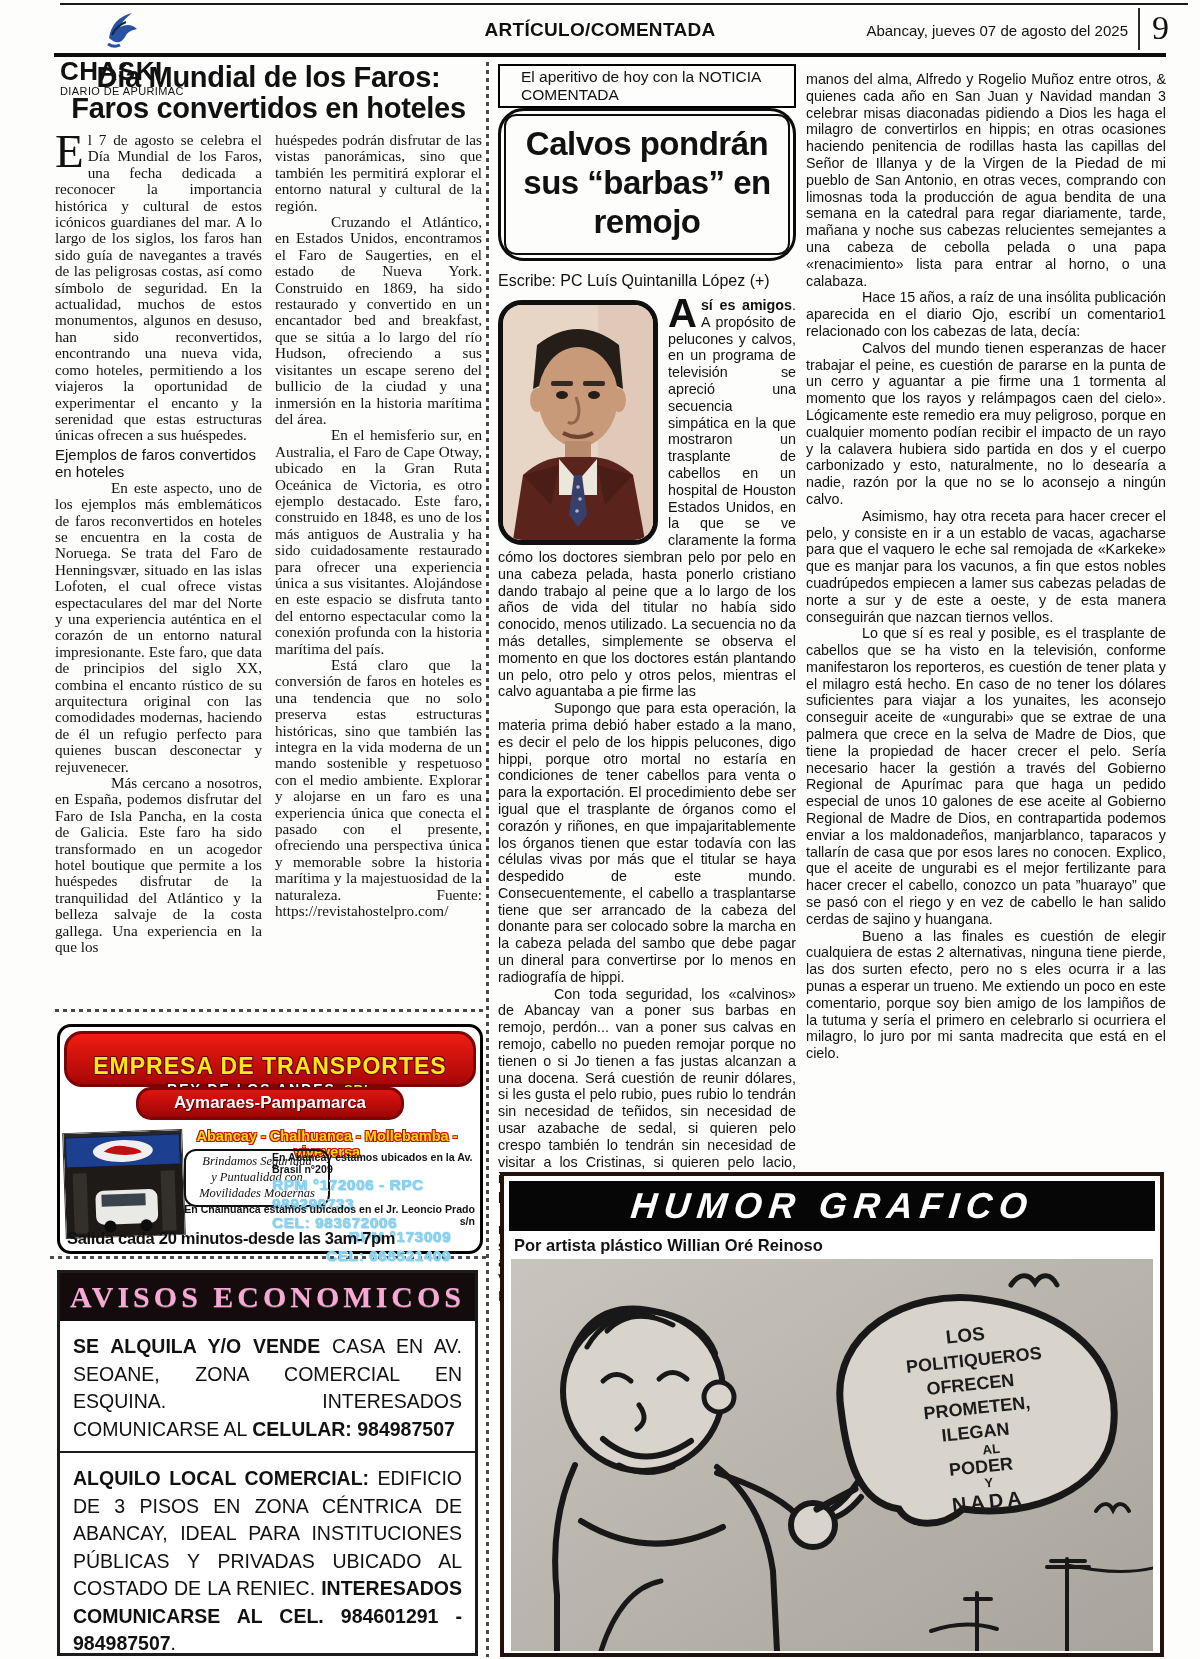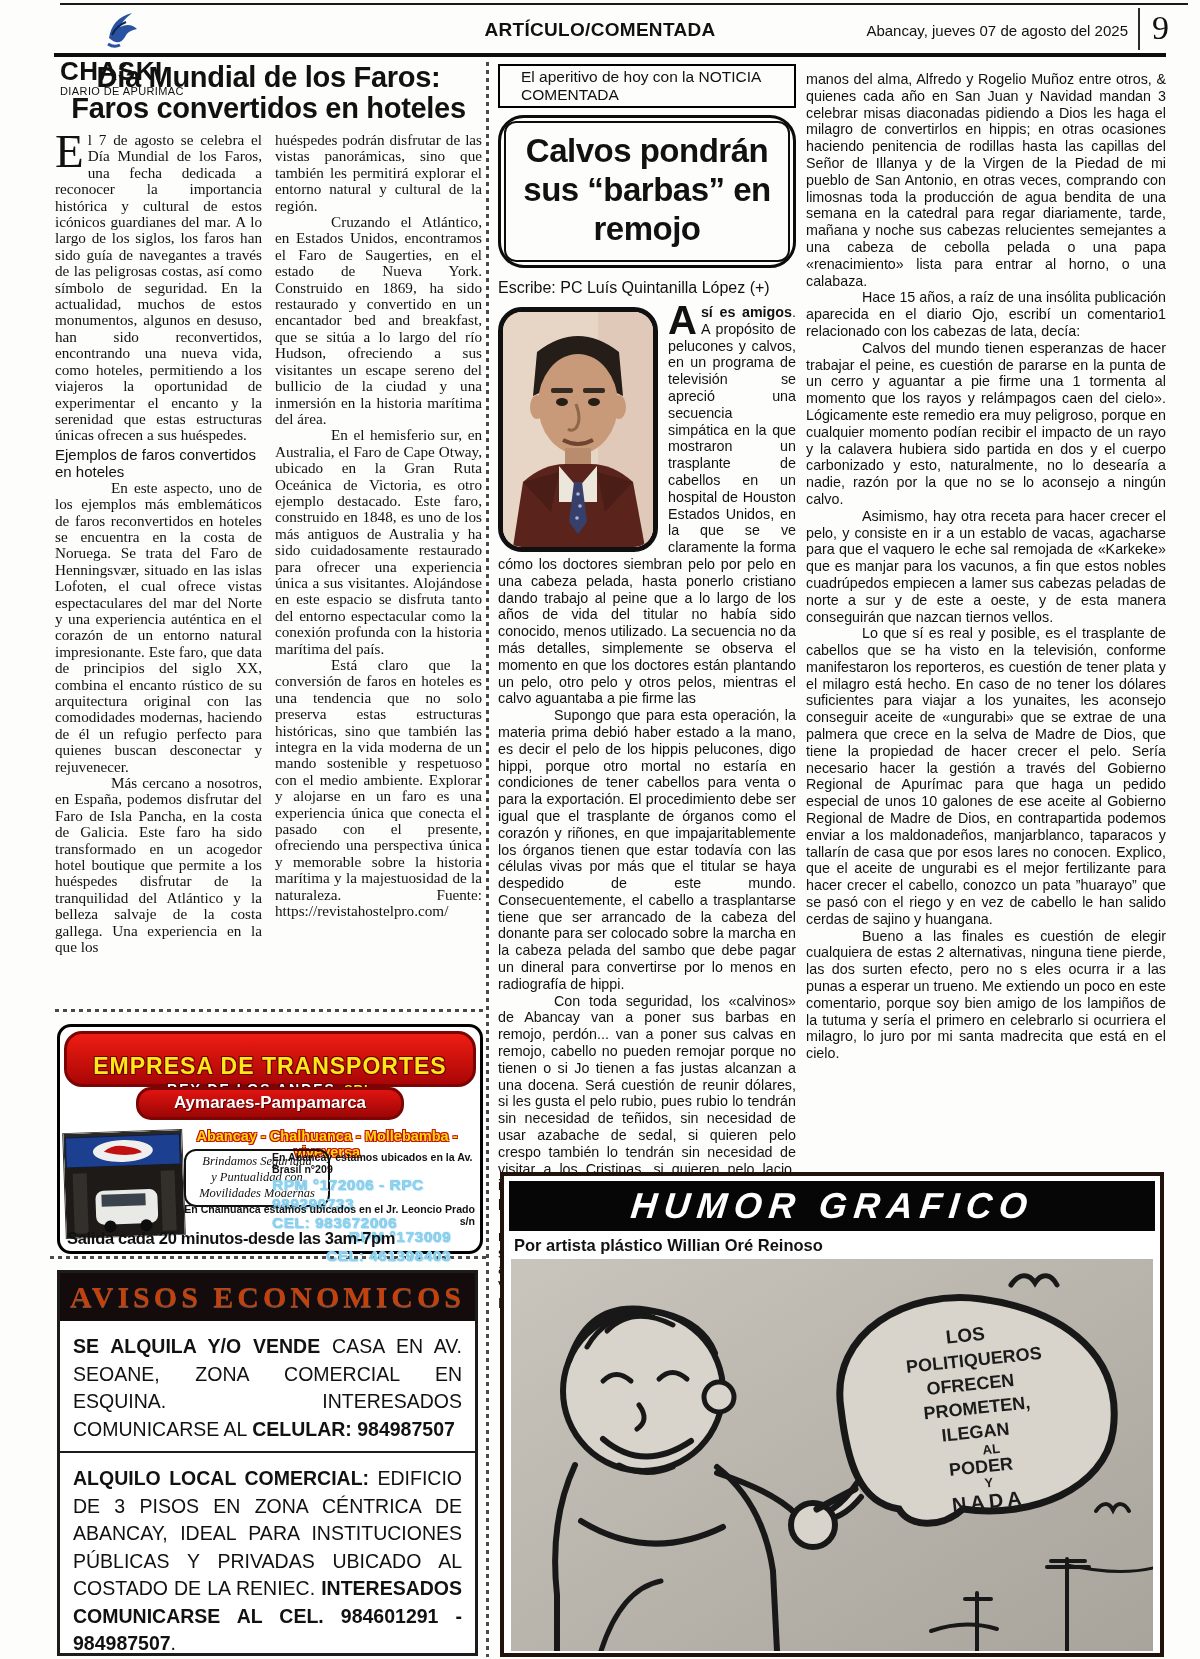"Calvos pondrán sus “barbas” en" .headline-box { margin-top: 7px -> 0 }
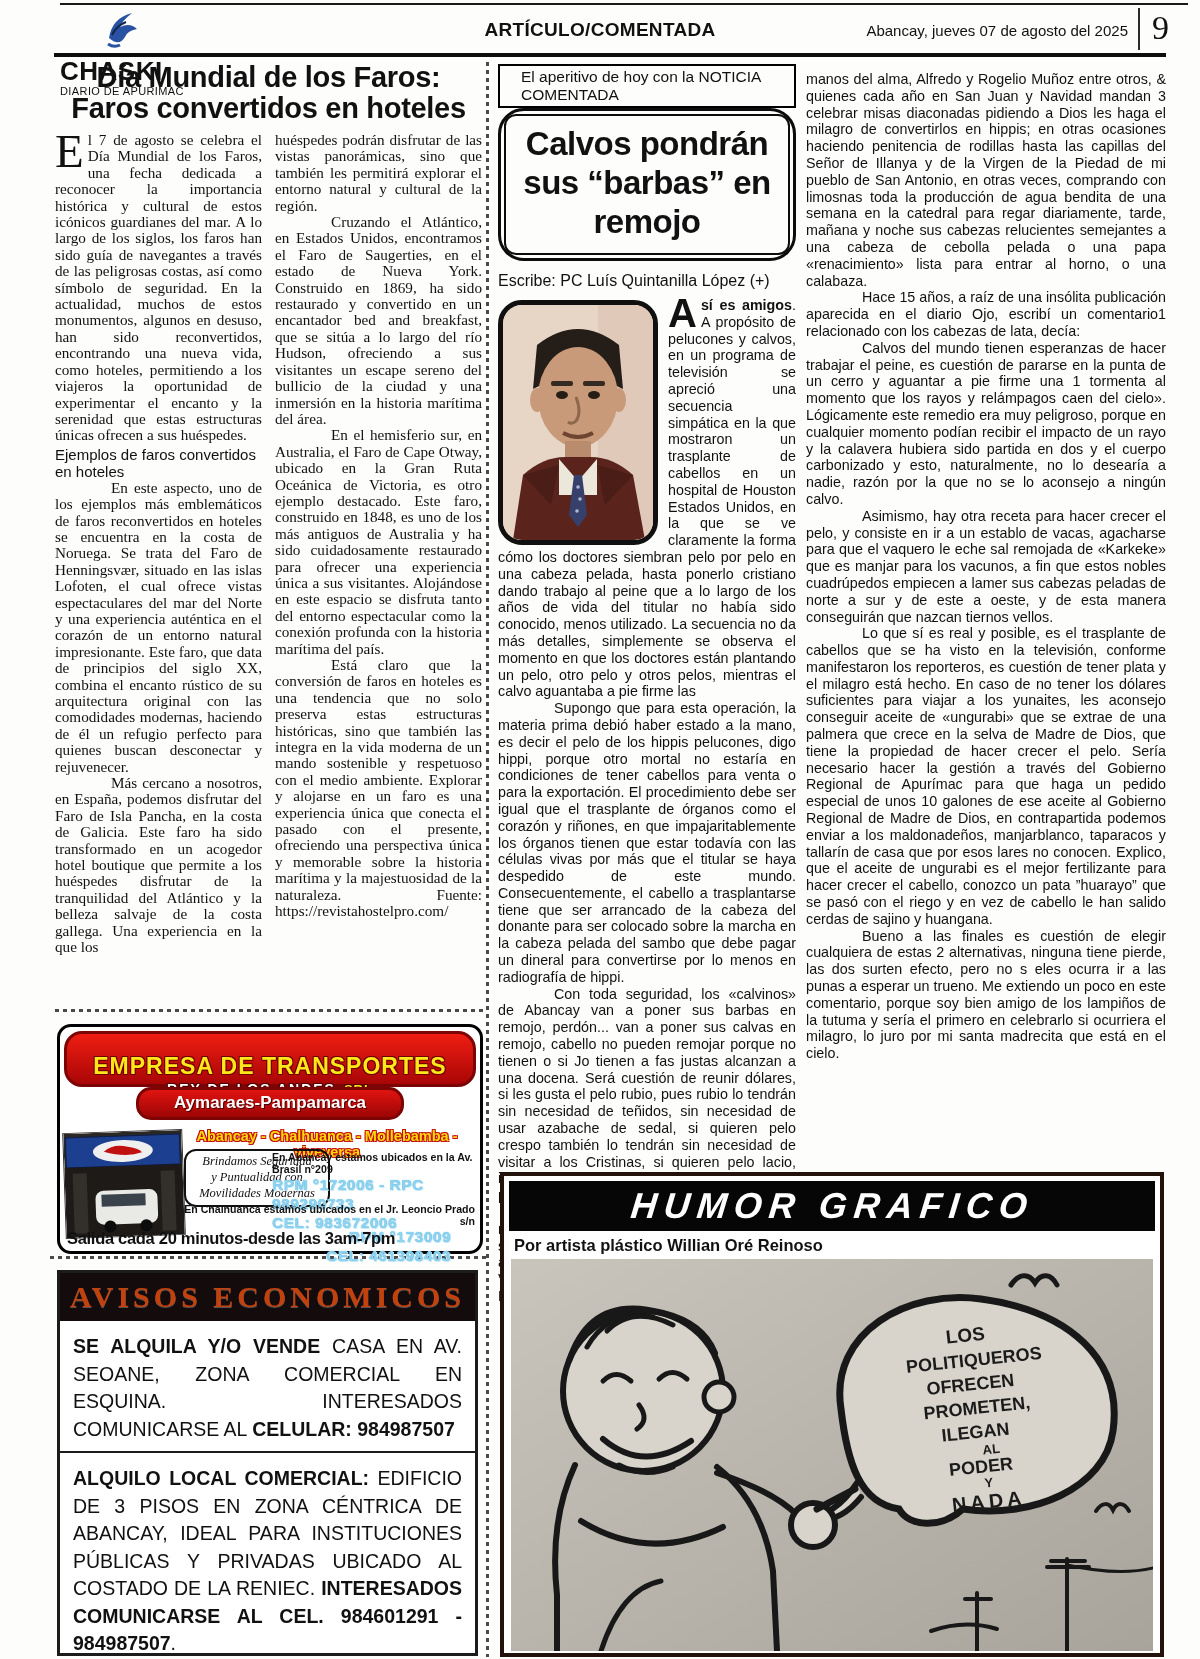"CEL: 461398403" div.tad-blue { text: 461398403 -> 668521409 }
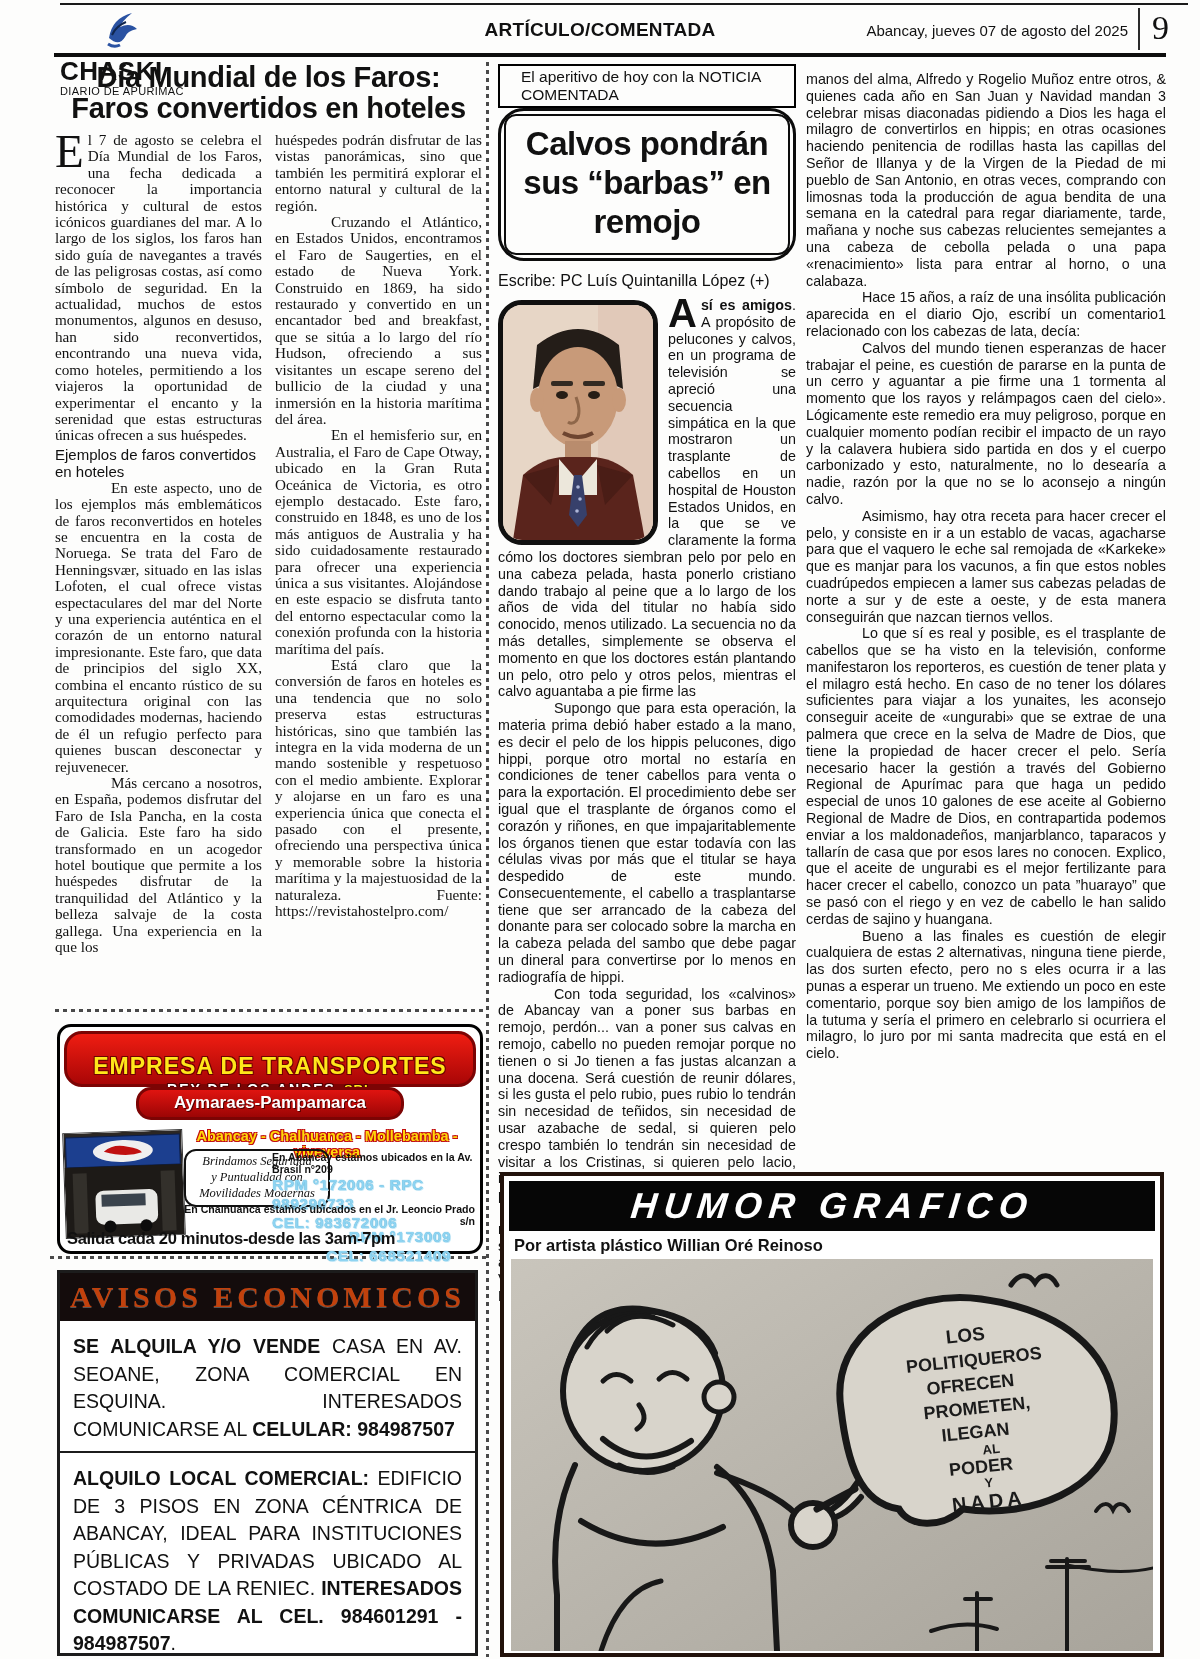"AVISOS ECONOMICOS" .avisos-head { color: #c2410c -> #f9a8d4 }
